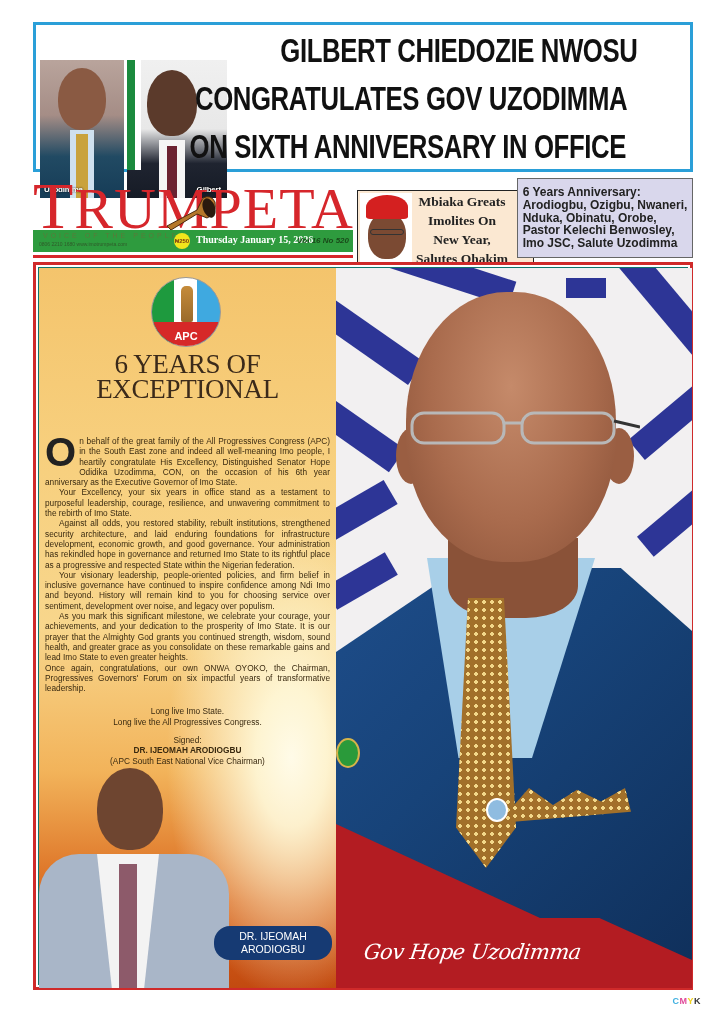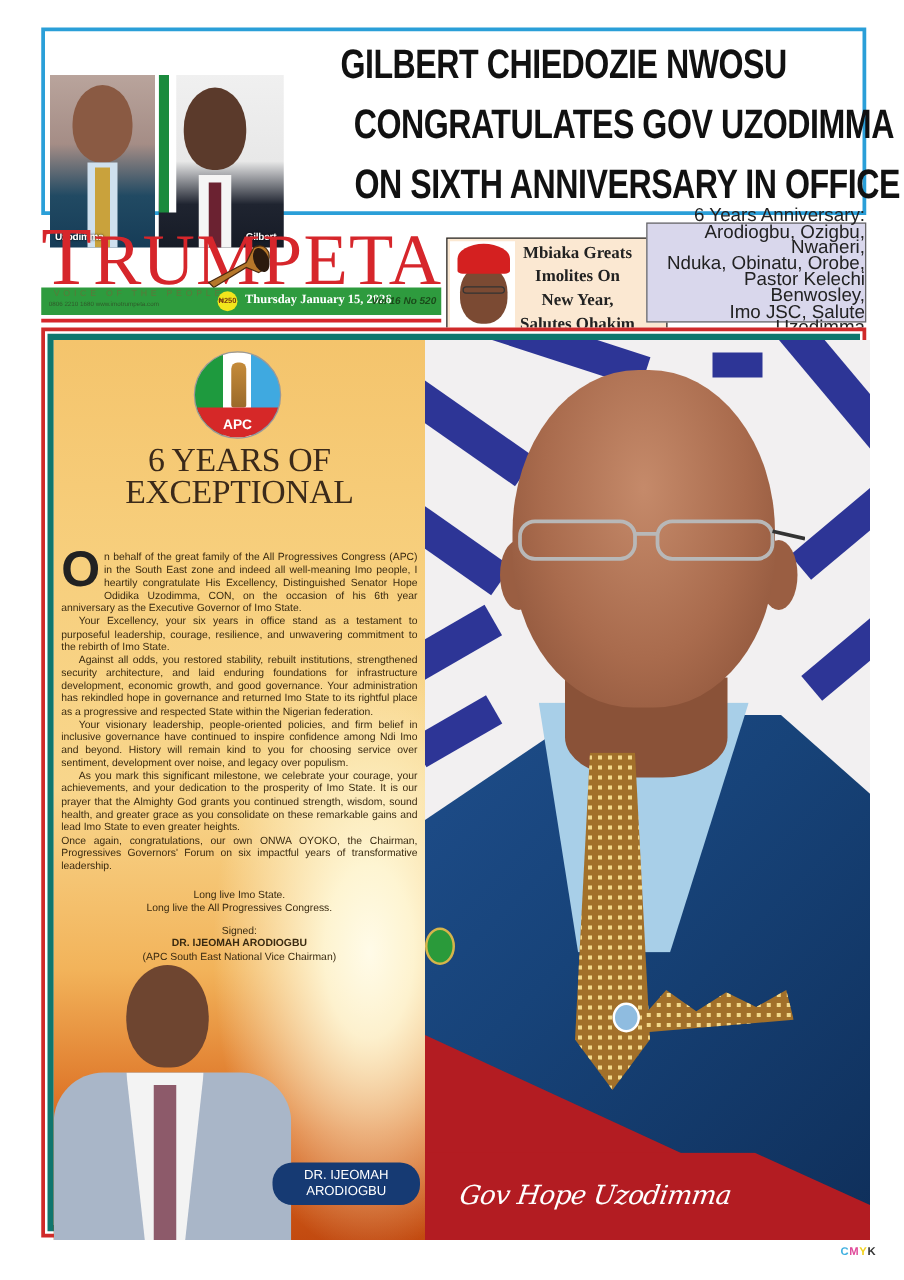"GILBERT CHIEDOZIE NWOSU" .banner-headline { align-items: flex-start -> flex-end }
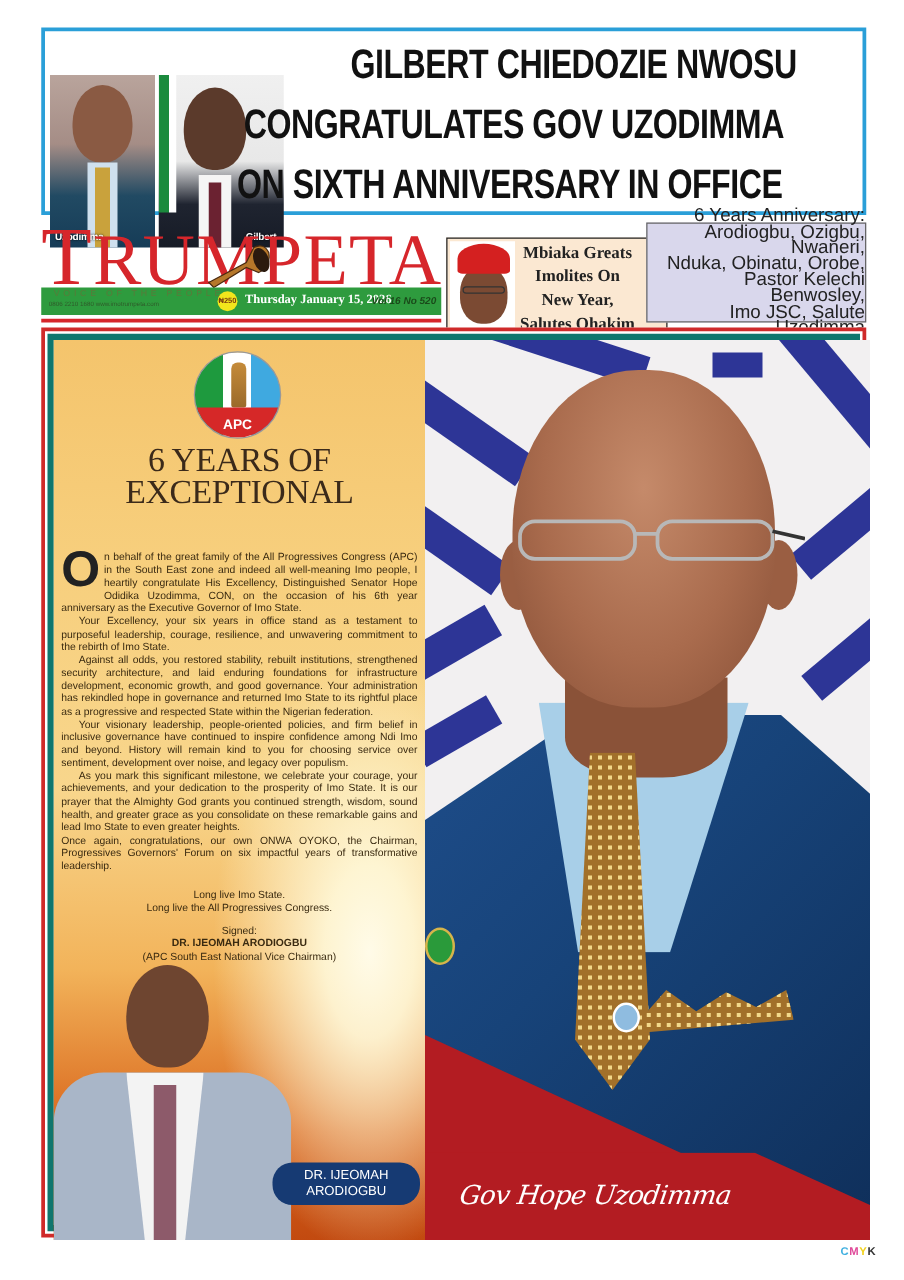"6 Years Anniversary:" .teaser2 .text { font-size: 15px -> 12px; font-weight: normal -> bold; text-align: right -> left }
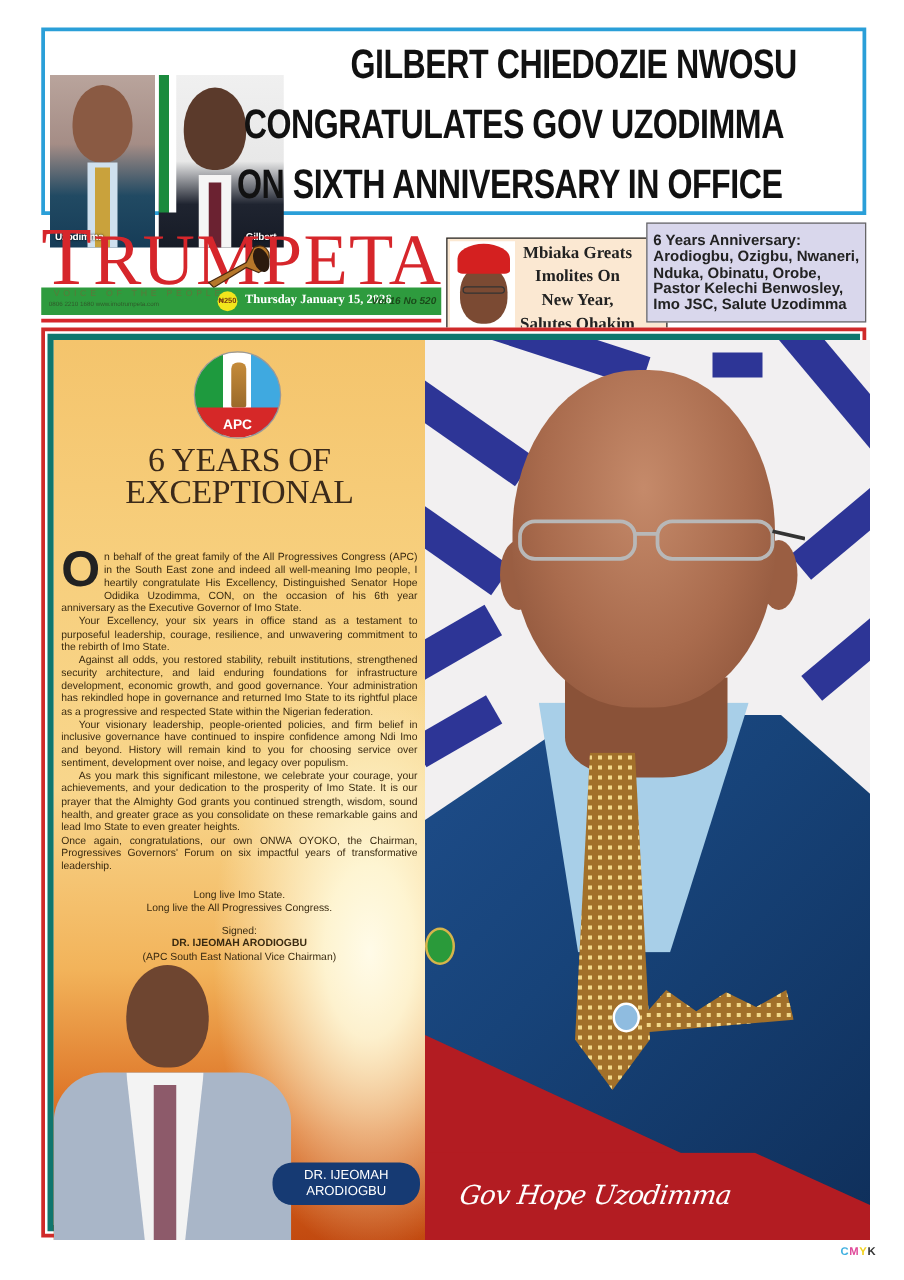"APC" .main-inner { border: 5px solid #0f766e -> 1px solid #0f766e }
